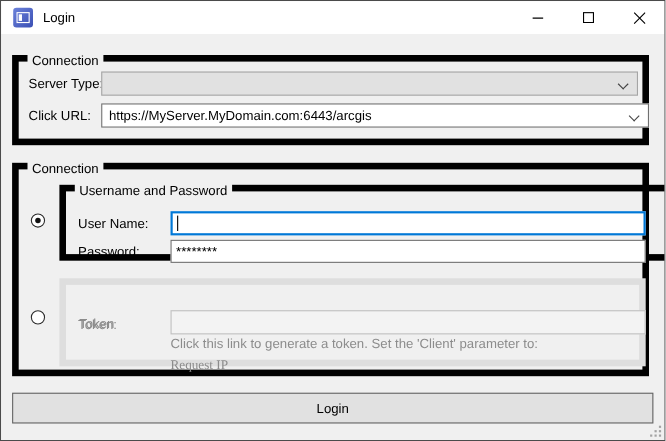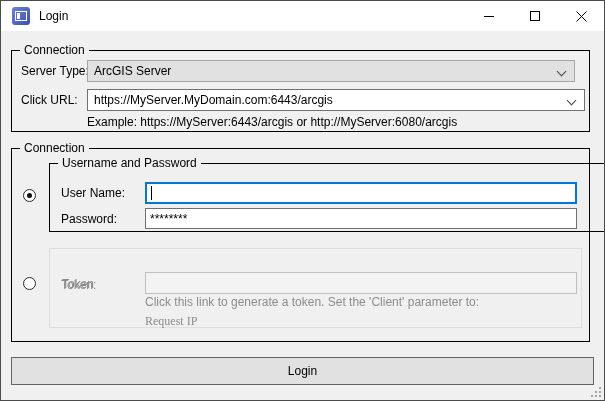"Connection" .groupbox { border: 1px solid #000000 -> 6px solid #000000 }
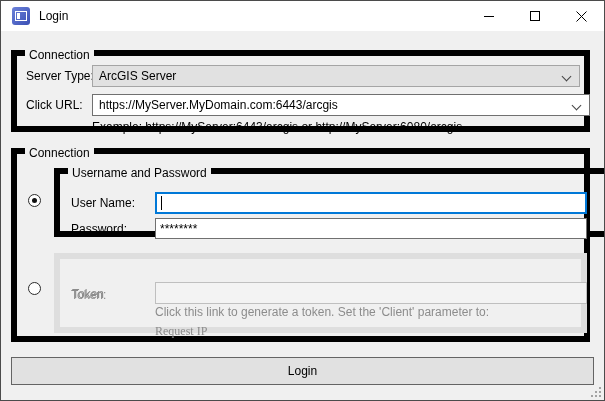"ArcGIS Server" span { html: <span>ArcGIS Server</span> -> none }
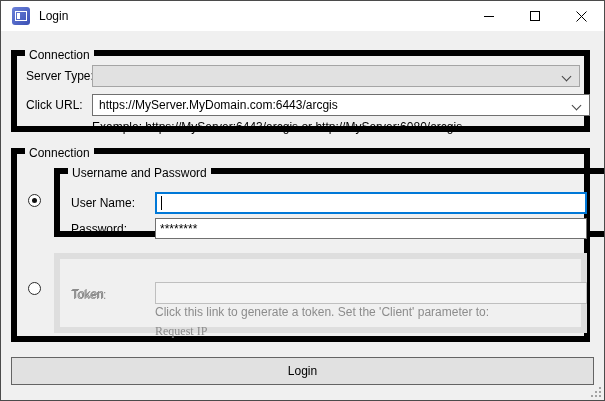"Example: https://MyServer:6443/arcgis or" span.lbl { html: <span>Example: https://MyServer:6443/arcgis or http://MyServer:6080/arcgis</span> -> none }
